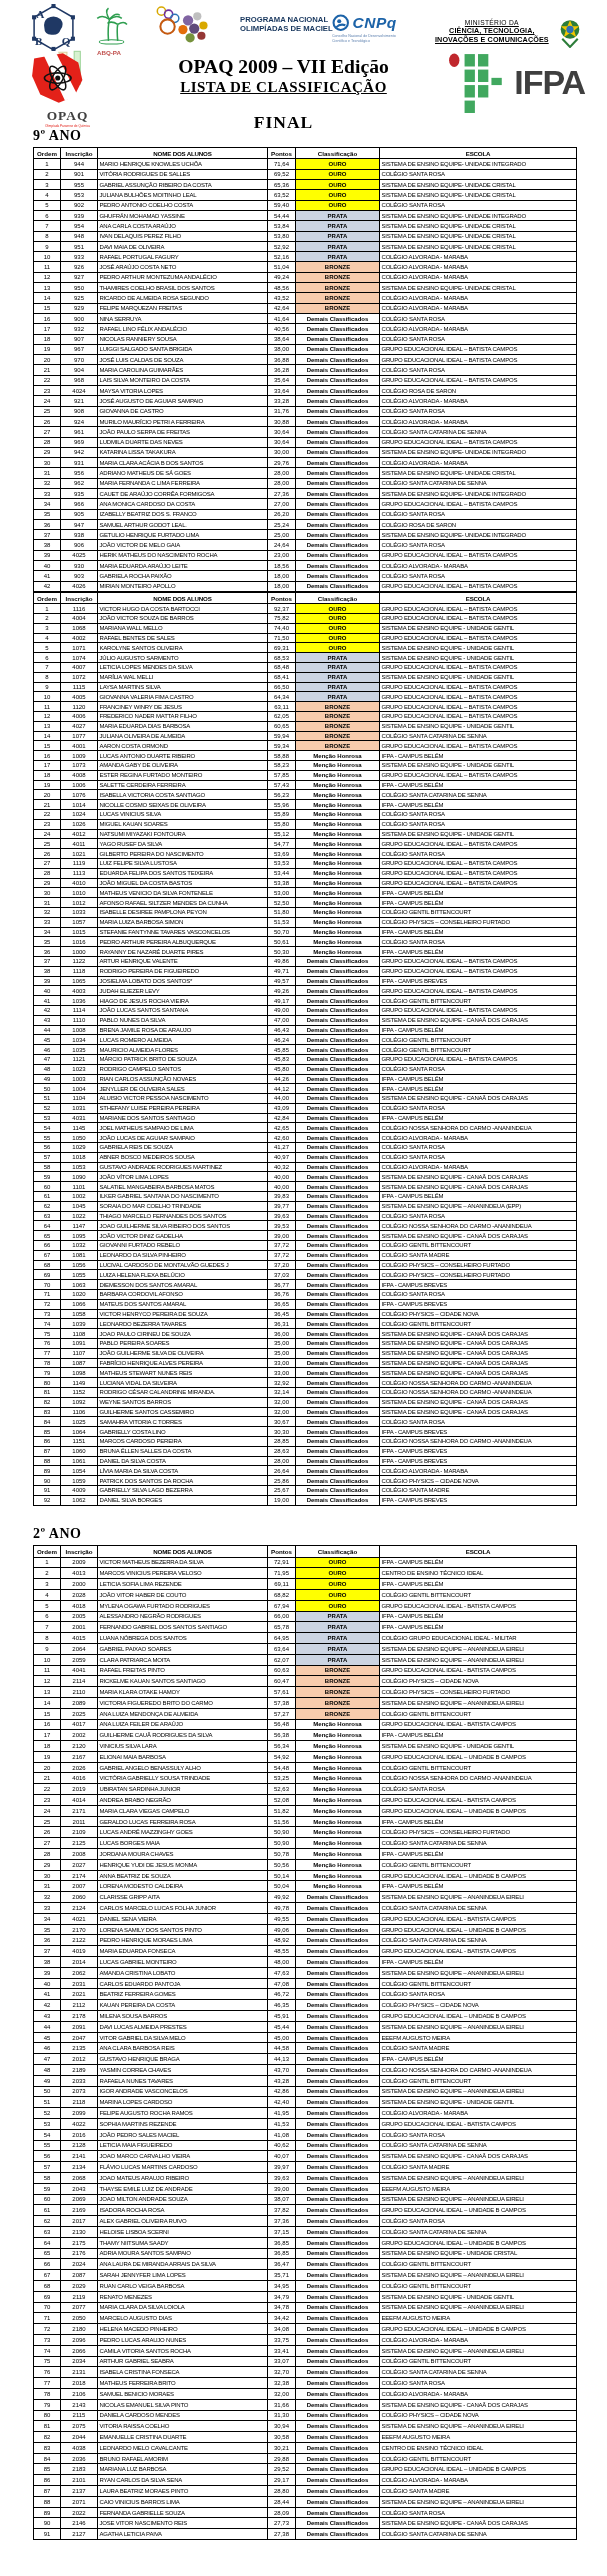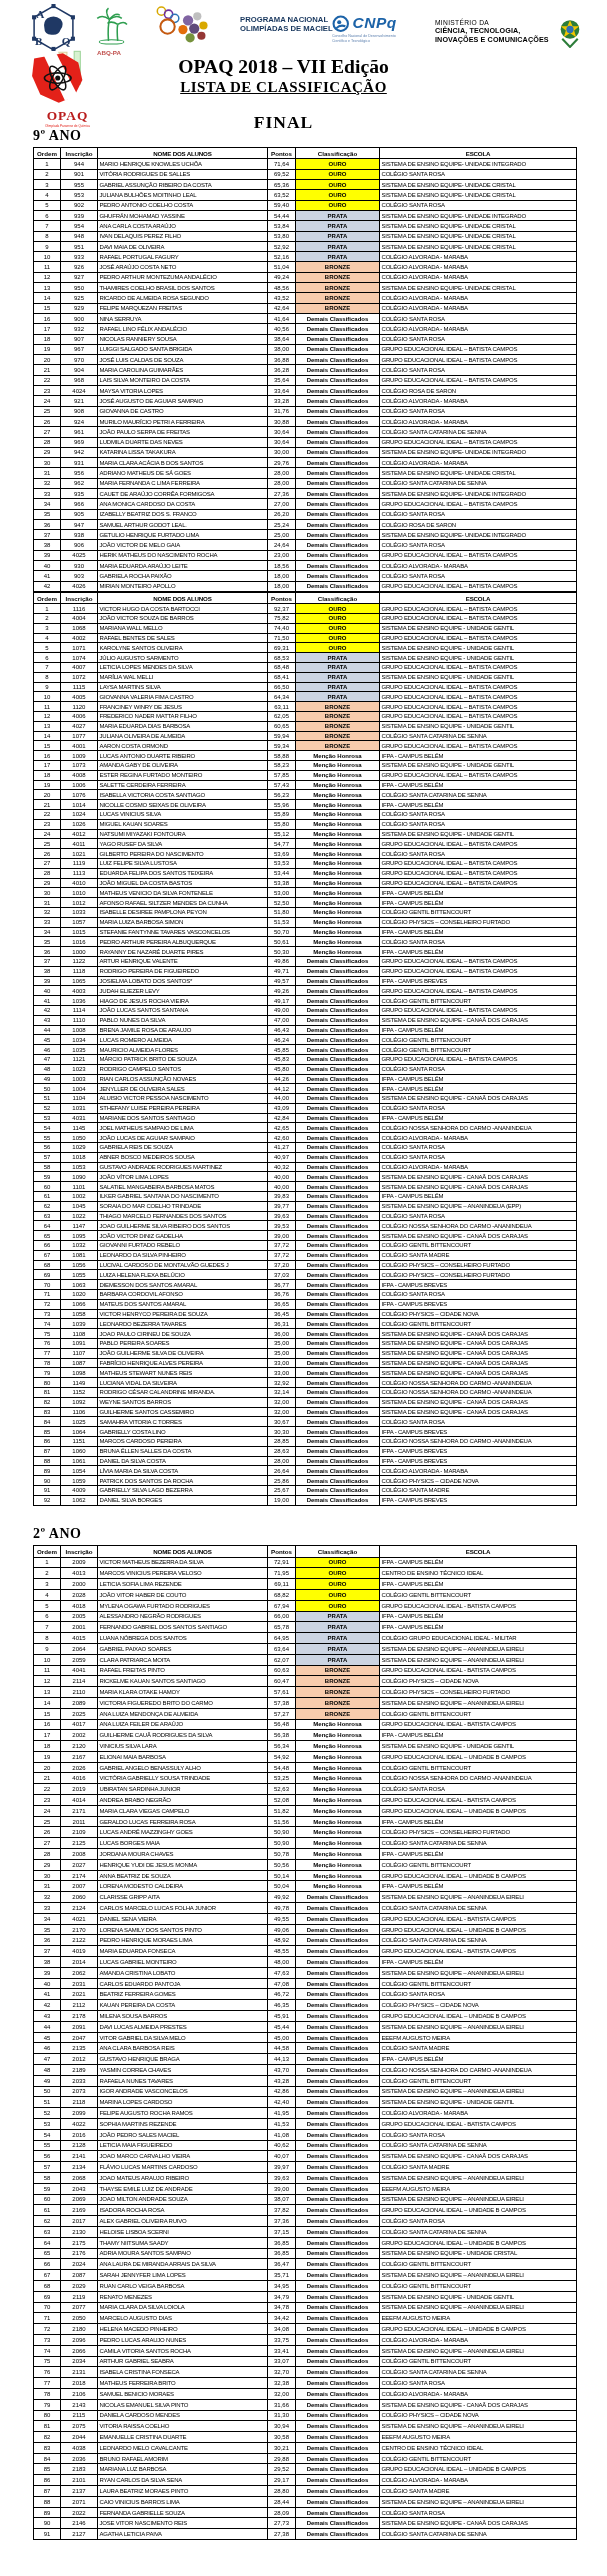"CNPq" div { align-items: center -> none }
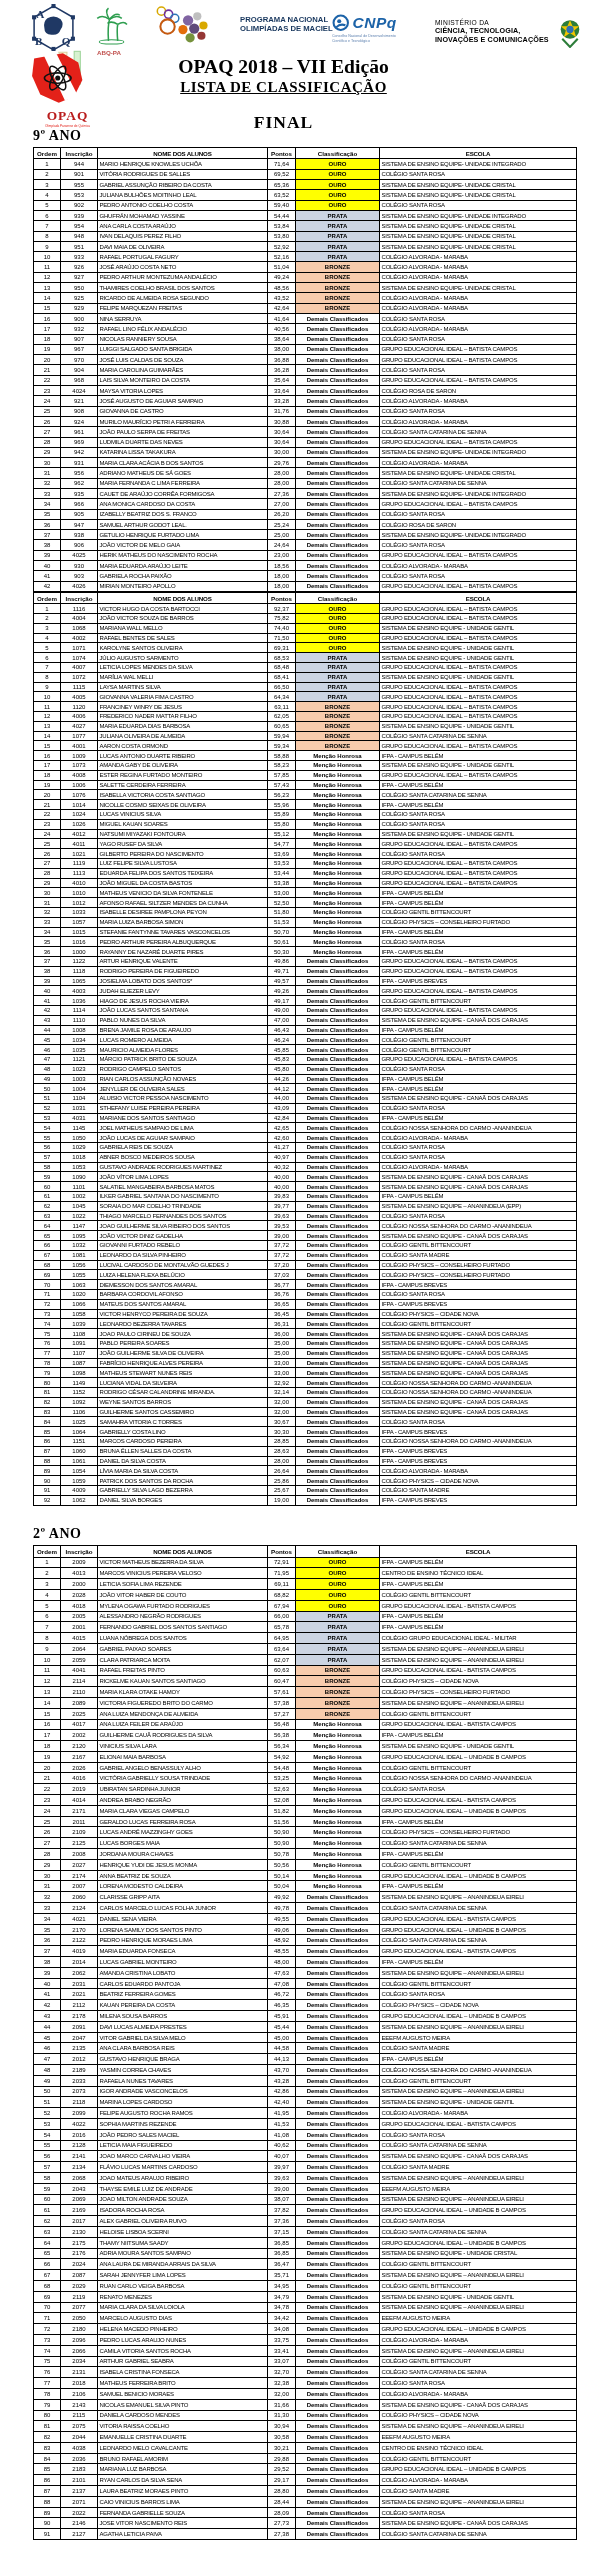"CIÊNCIA, TECNOLOGIA," .ministry { text-align: left -> center; text-decoration: none -> underline }
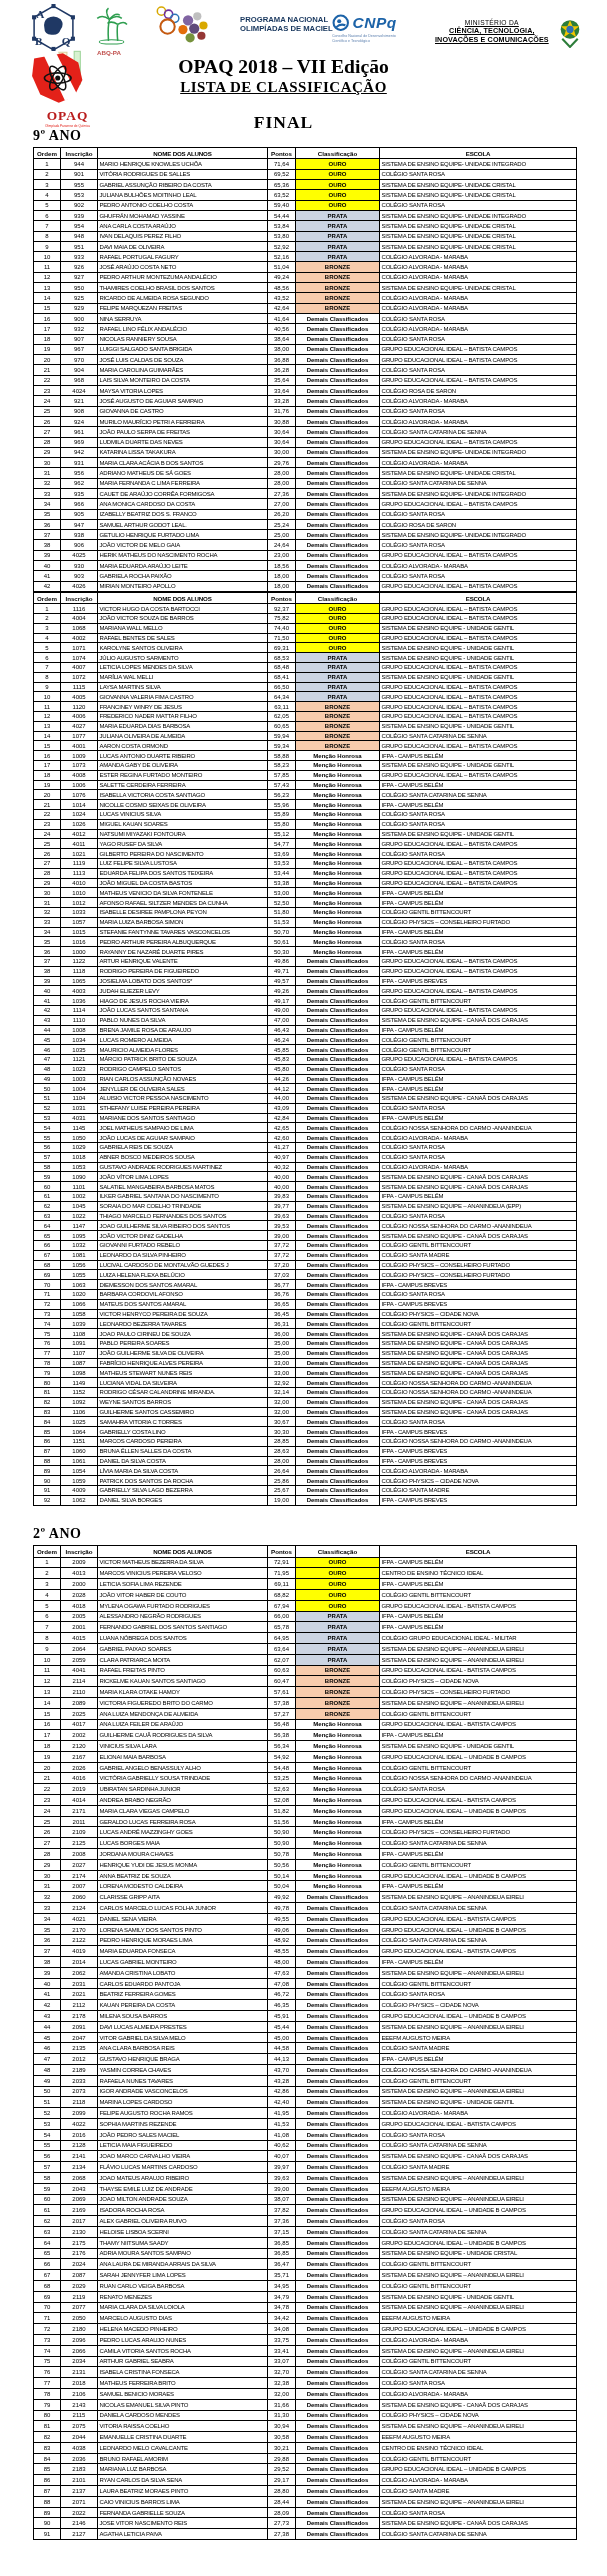"OPAQ 2018 – VII Edição" div.t1 { text: 2018 -> 2009 }
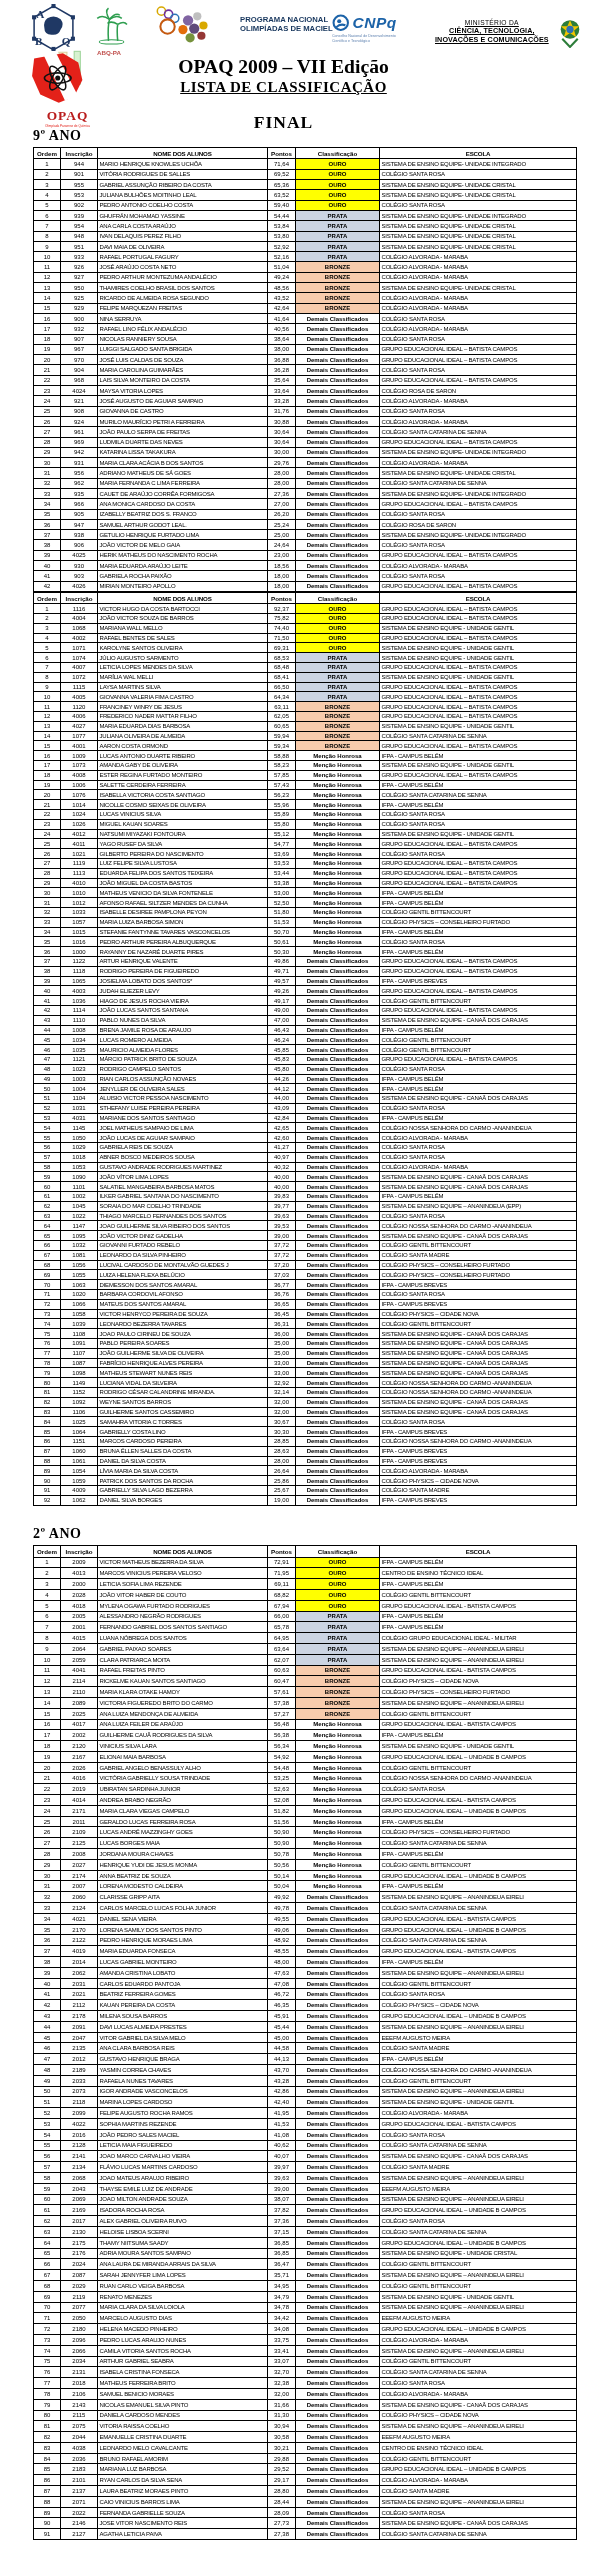"IFPA" div.logo { html: none -> <div> <svg> <ellipse></ellipse> <rect></rect> <rect></rect> <rect></rect> <rect></rect> <rect></rect> <rect></rect> <rect></rect> <rect></rect> </svg> <span>IFPA</span> </div> }
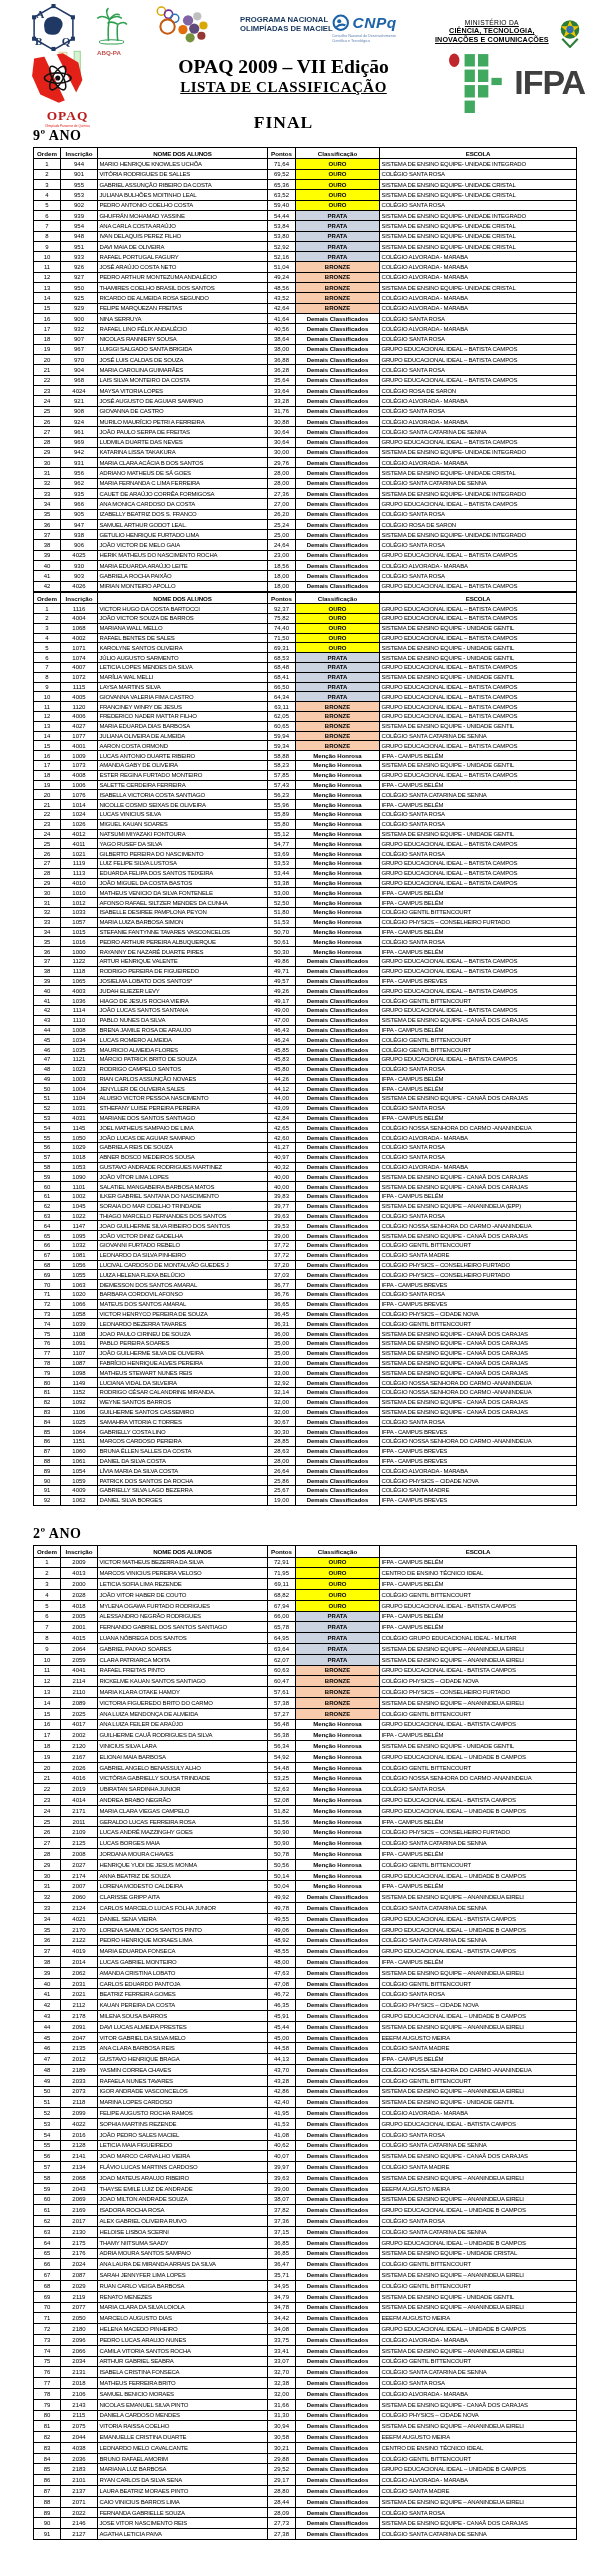"OPAQ" .opaq-word { color: #b91c1c -> #404040 }
